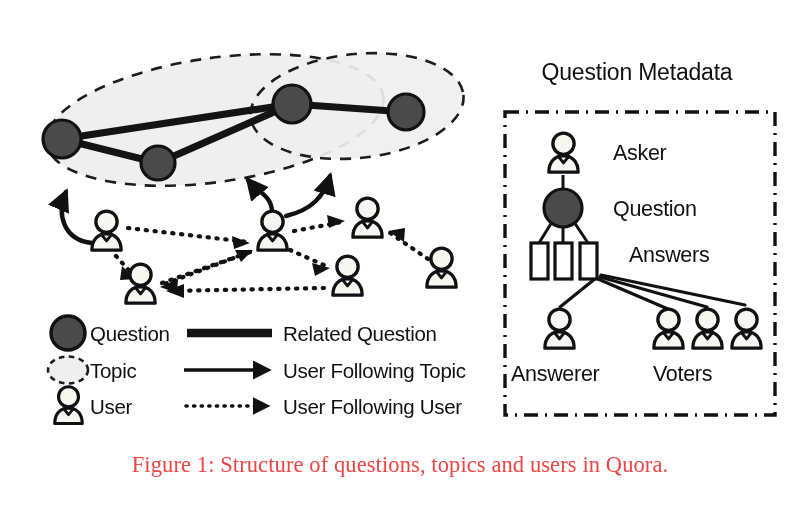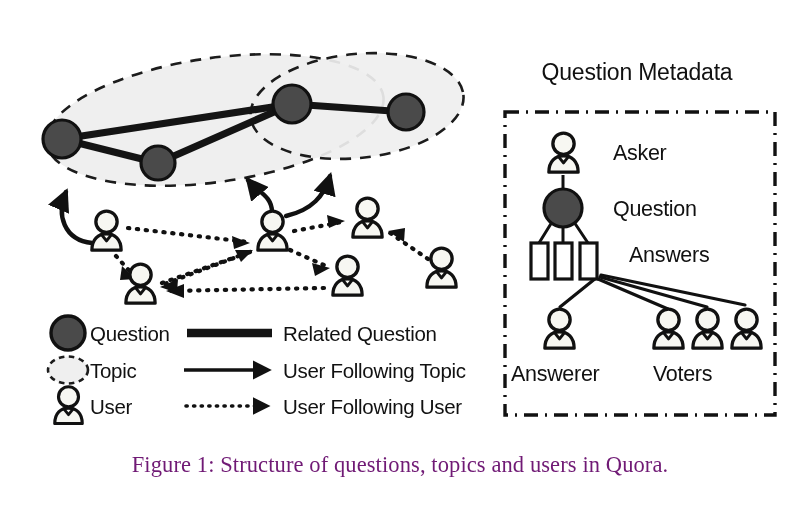"Figure 1: Structure of questions," .caption-text { color: #701a75 -> #ef4444 }
